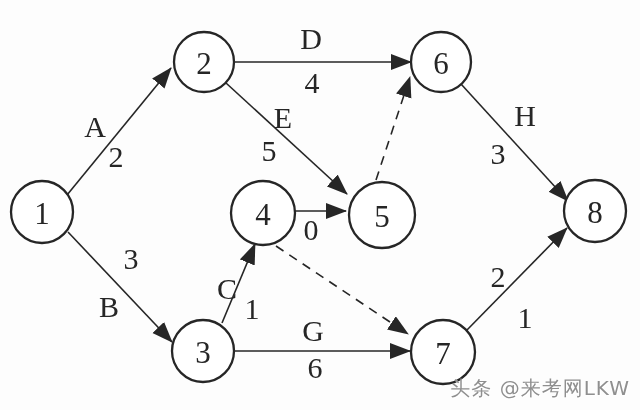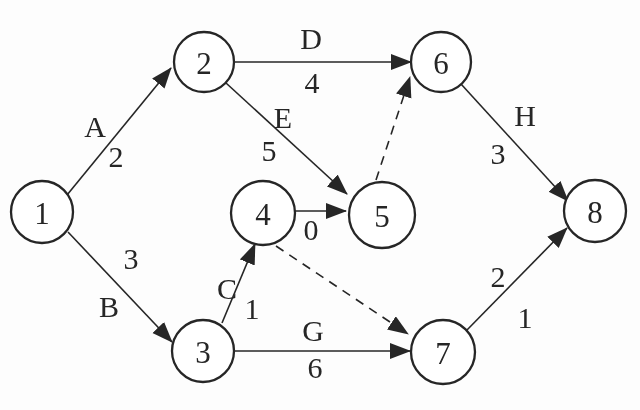"头条 @来考网LKW" div.watermark { html: none -> <div>头条 @来考网LKW</div> }
